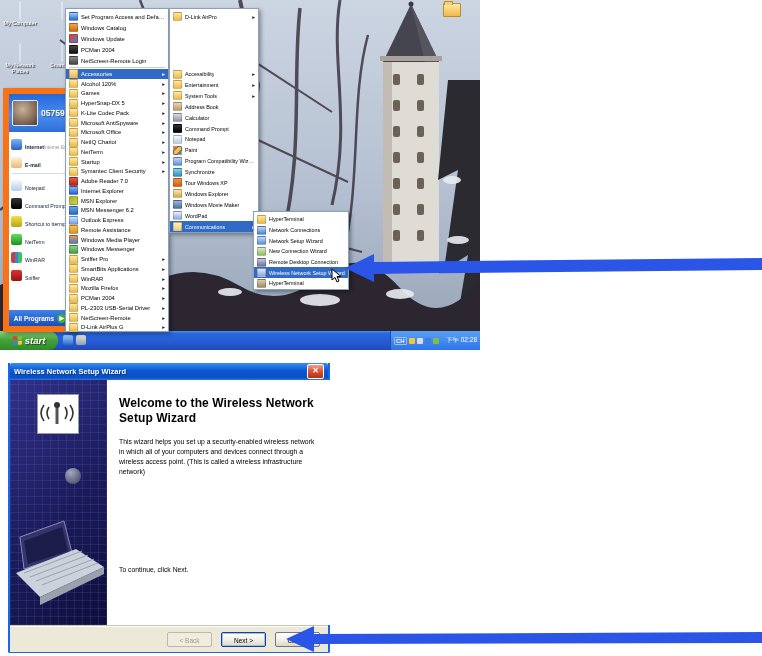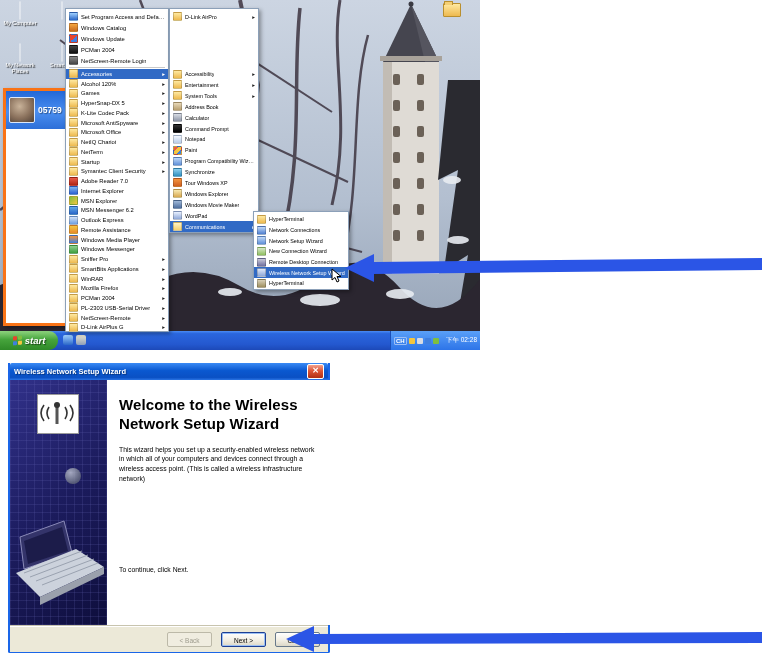"05759" #start-panel { border: 3px solid #f97316 -> 6px solid #f97316; flex-direction: row -> column }
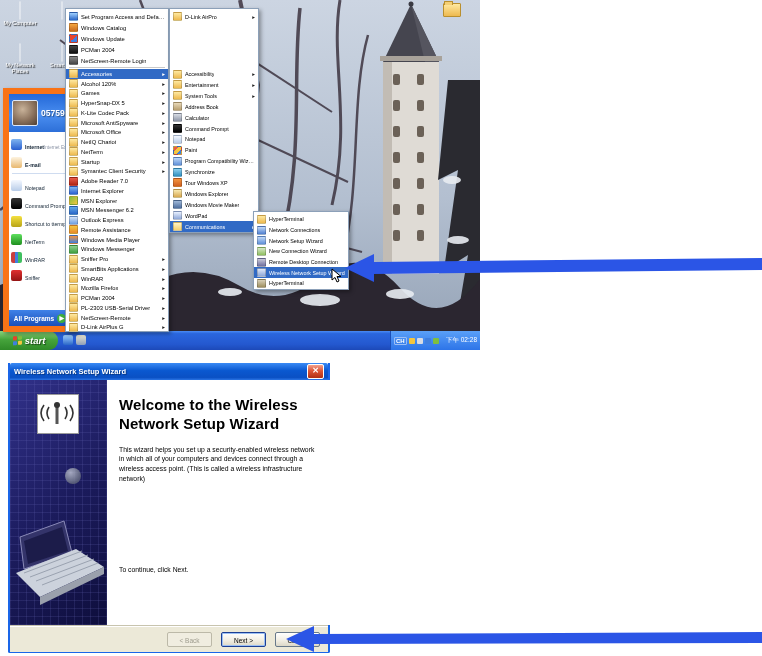"Welcome to the Wireless Network" #wiz-heading { font-size: 15px -> 12px }
